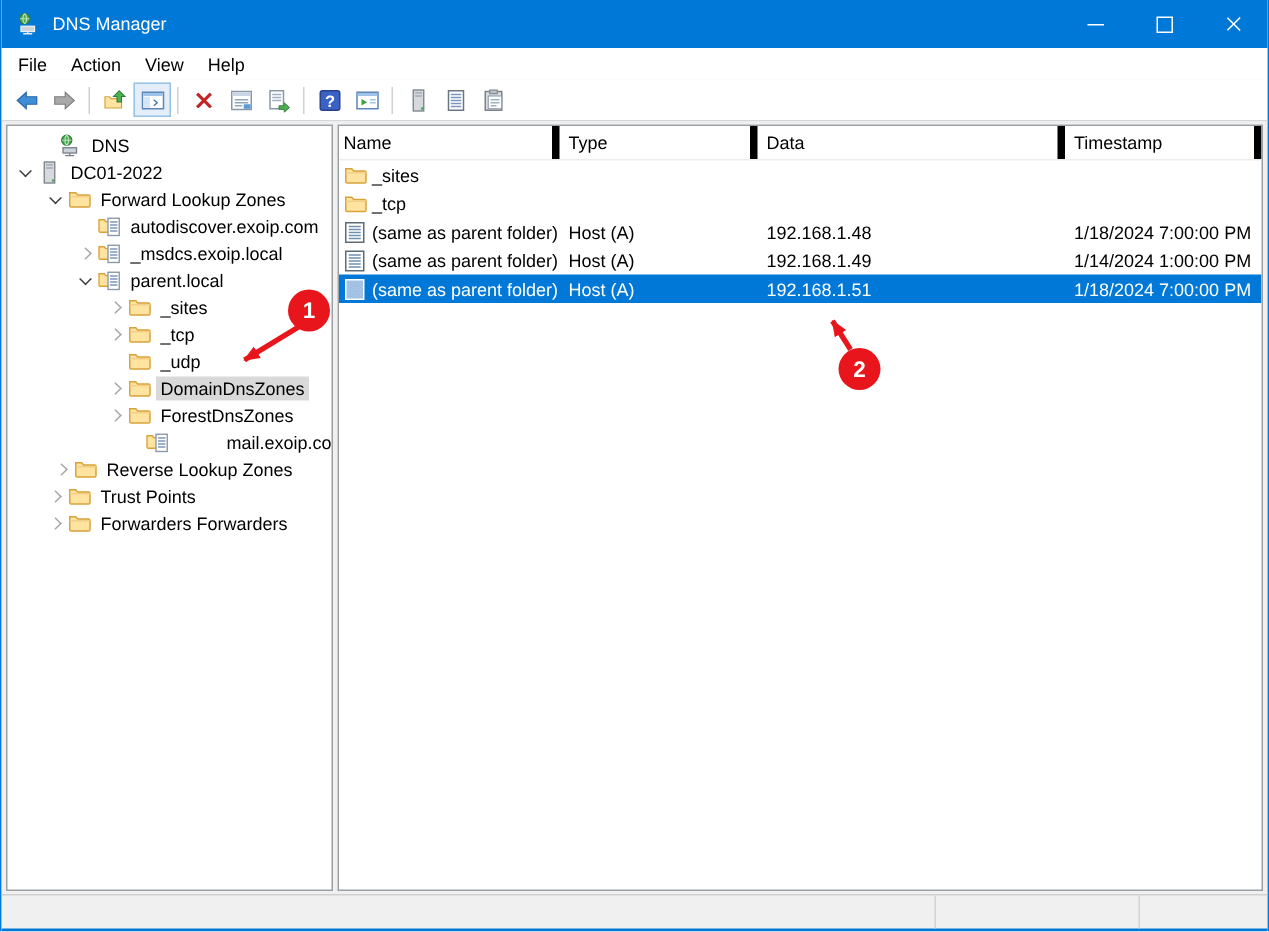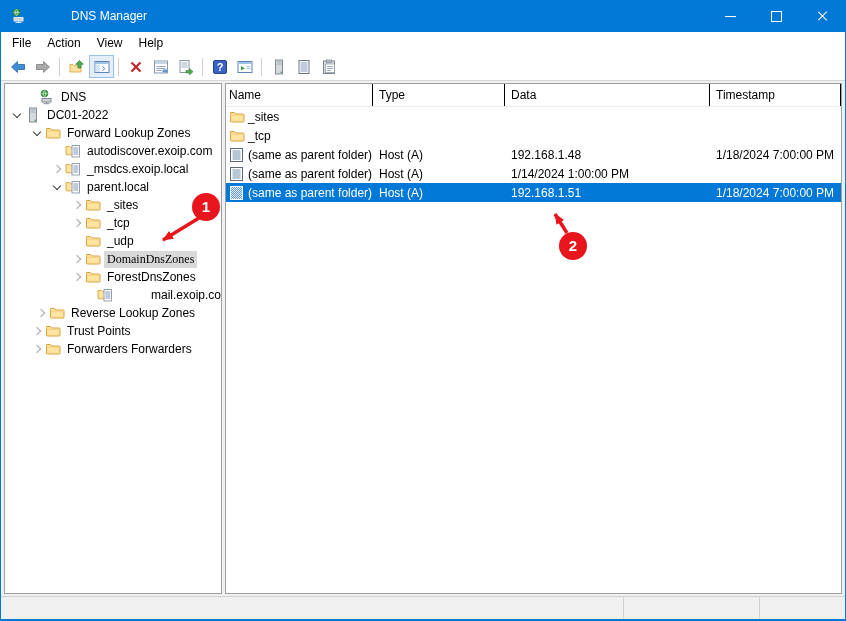"DNS Manager" .titlebar { gap: 36px -> none }
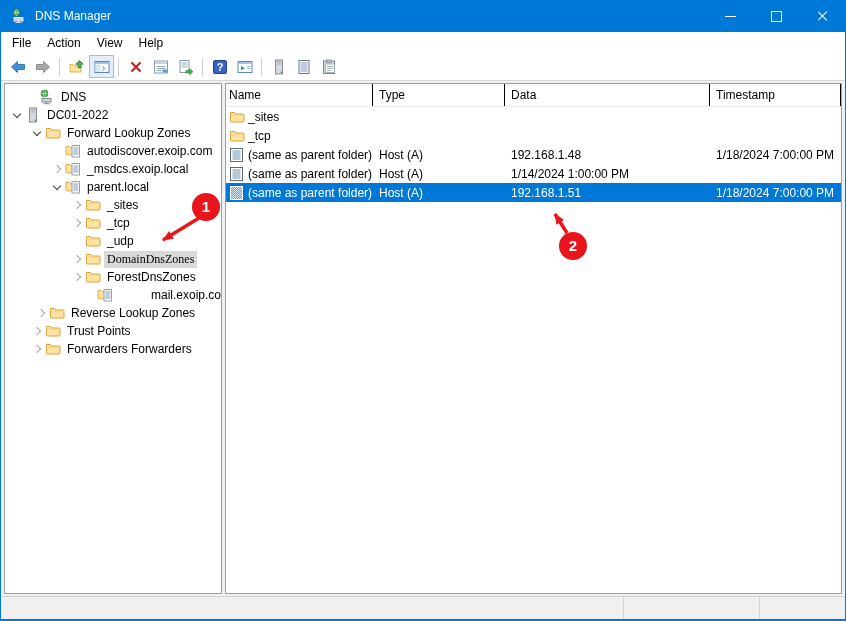"Name" .hcell { border-right: 1px solid #000000 -> 5px solid #000000 }
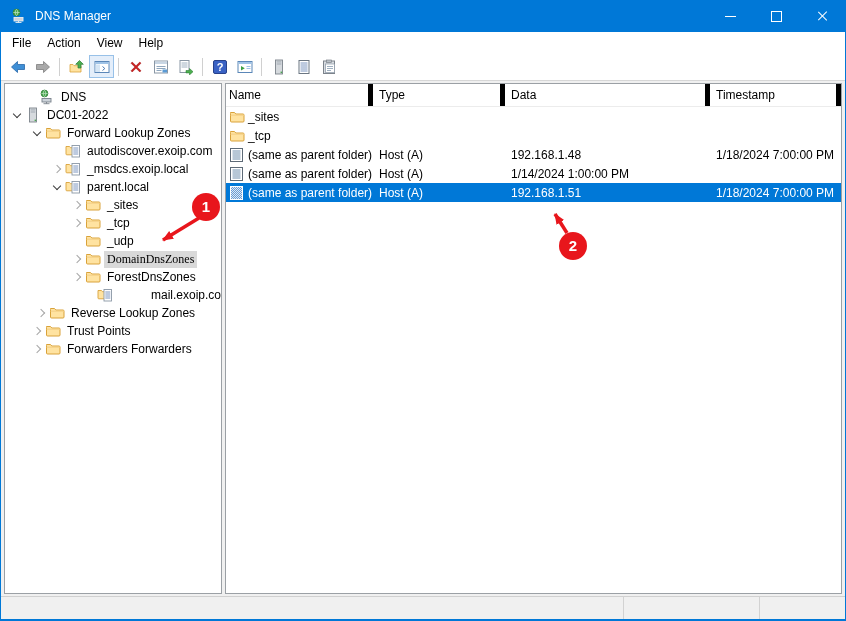"192.168.1.49" div.lcell { html: none -> <div>192.168.1.49</div> }
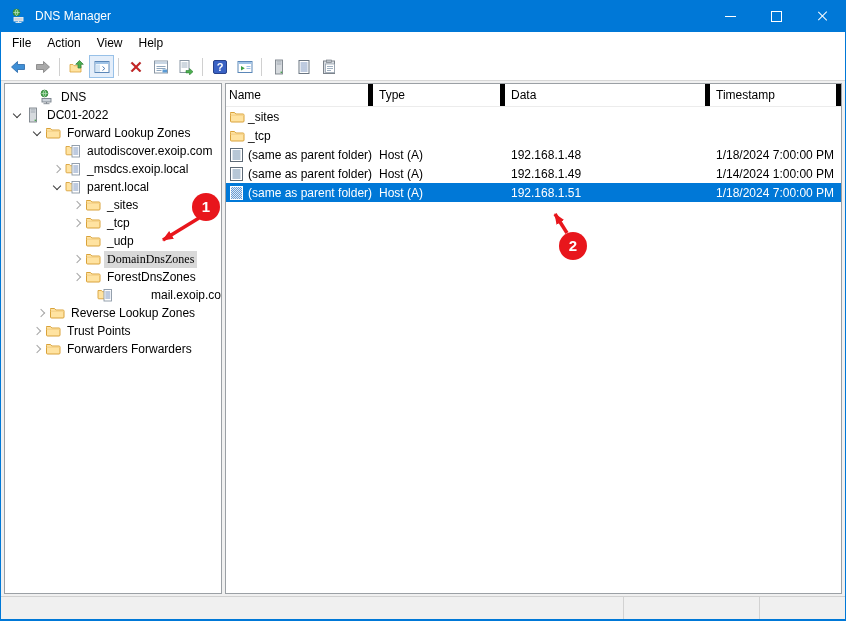"DomainDnsZones" div.tree-row { font-family: Liberation Serif, serif -> none }
